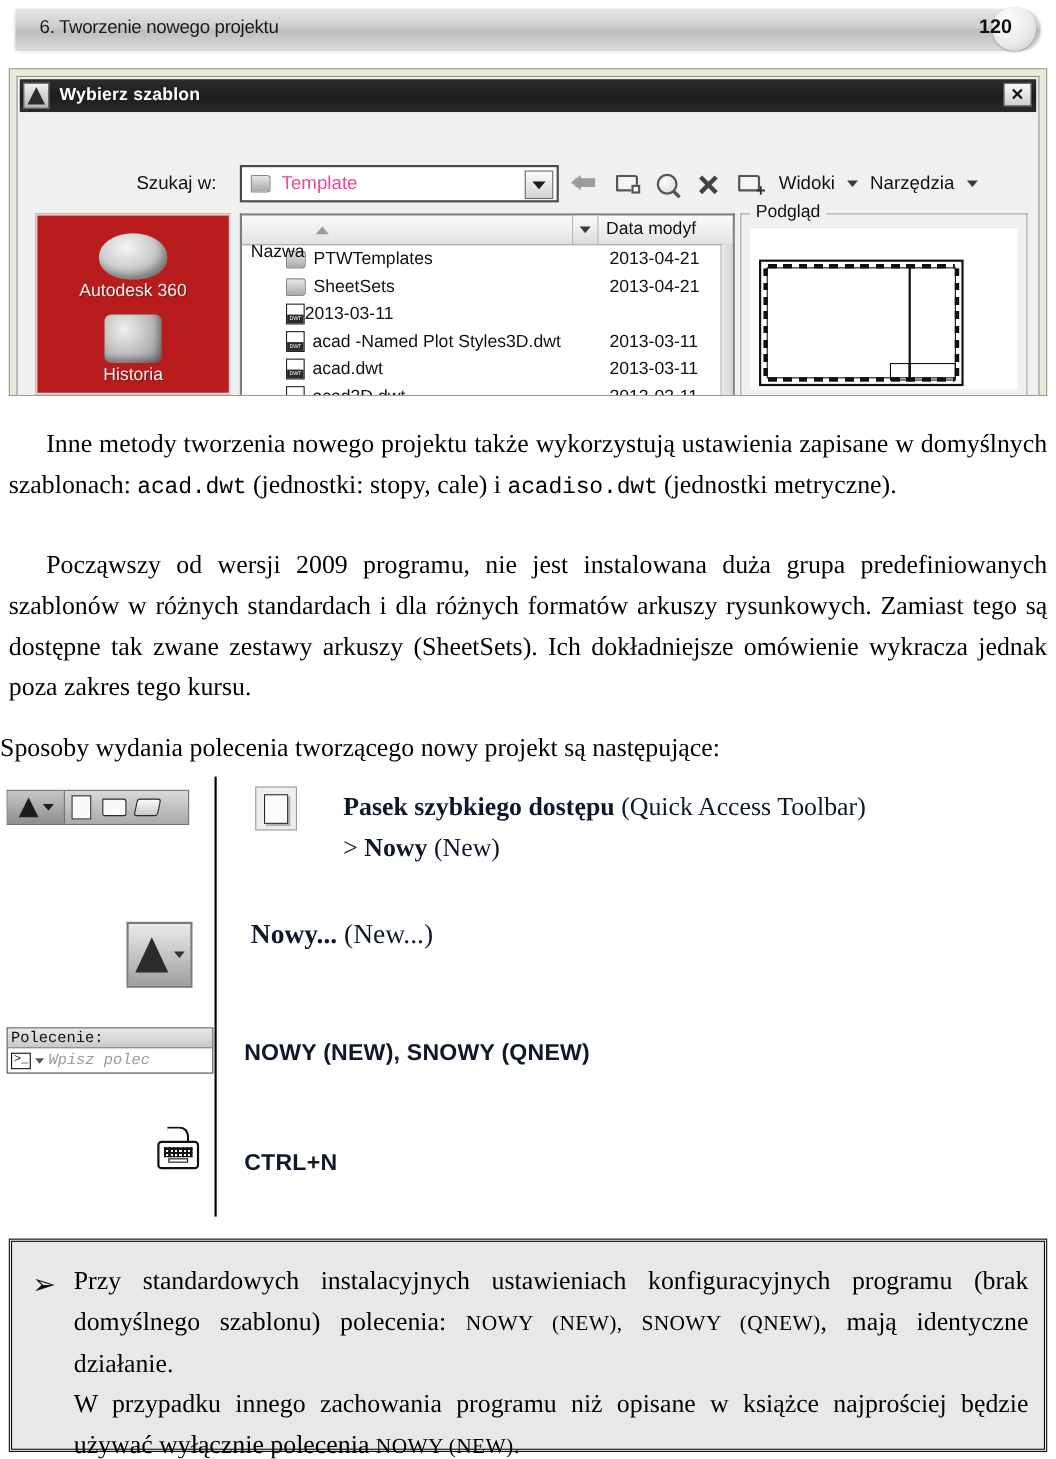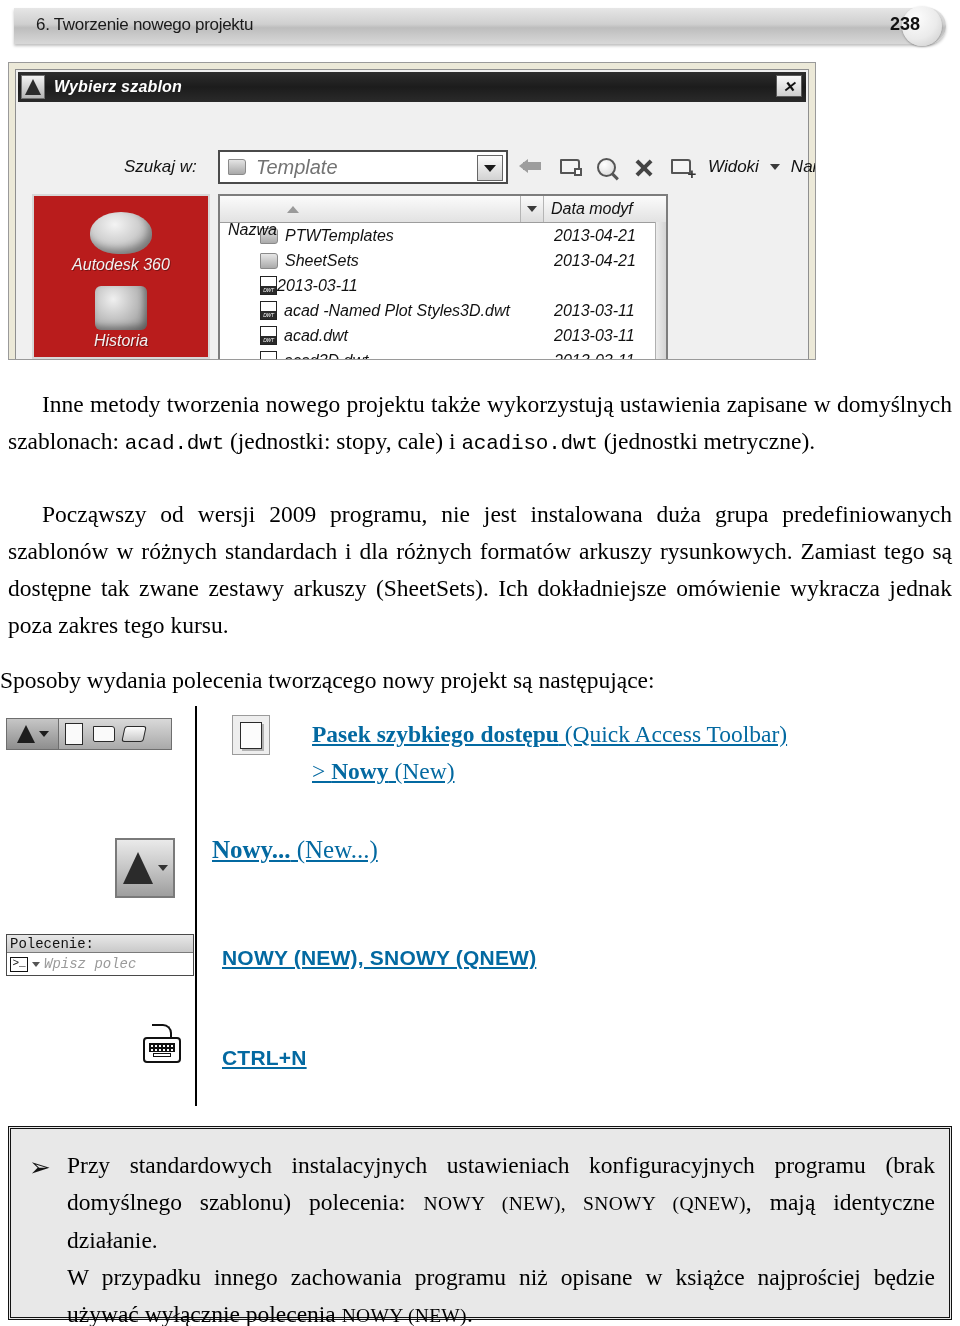"238" div.runhead-pageno { text: 238 -> 120 }
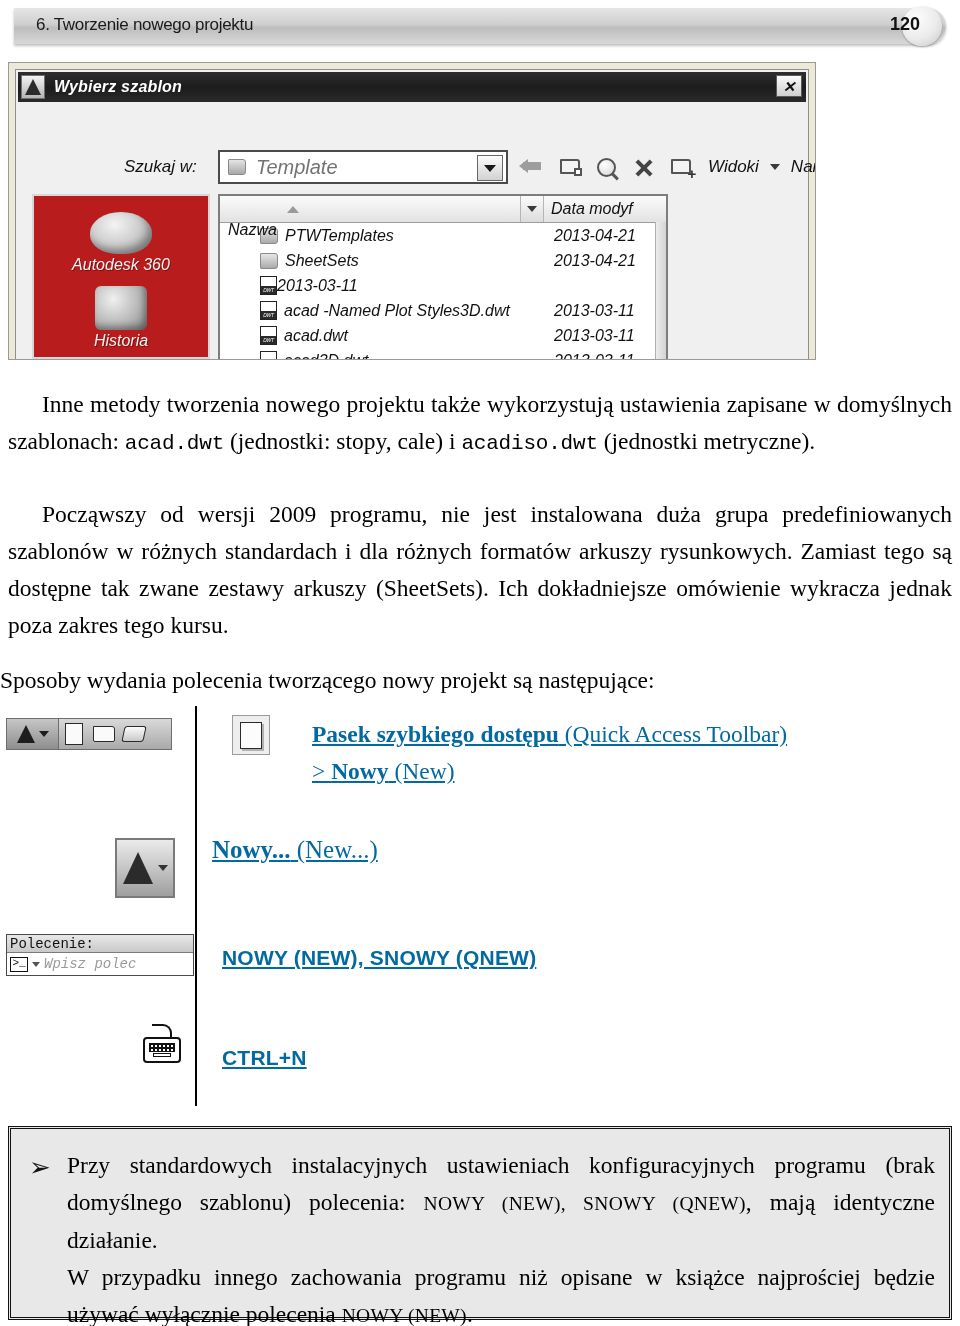"Wybierz szablon" .shot { font-style: italic -> none; width: 808px -> 944px }
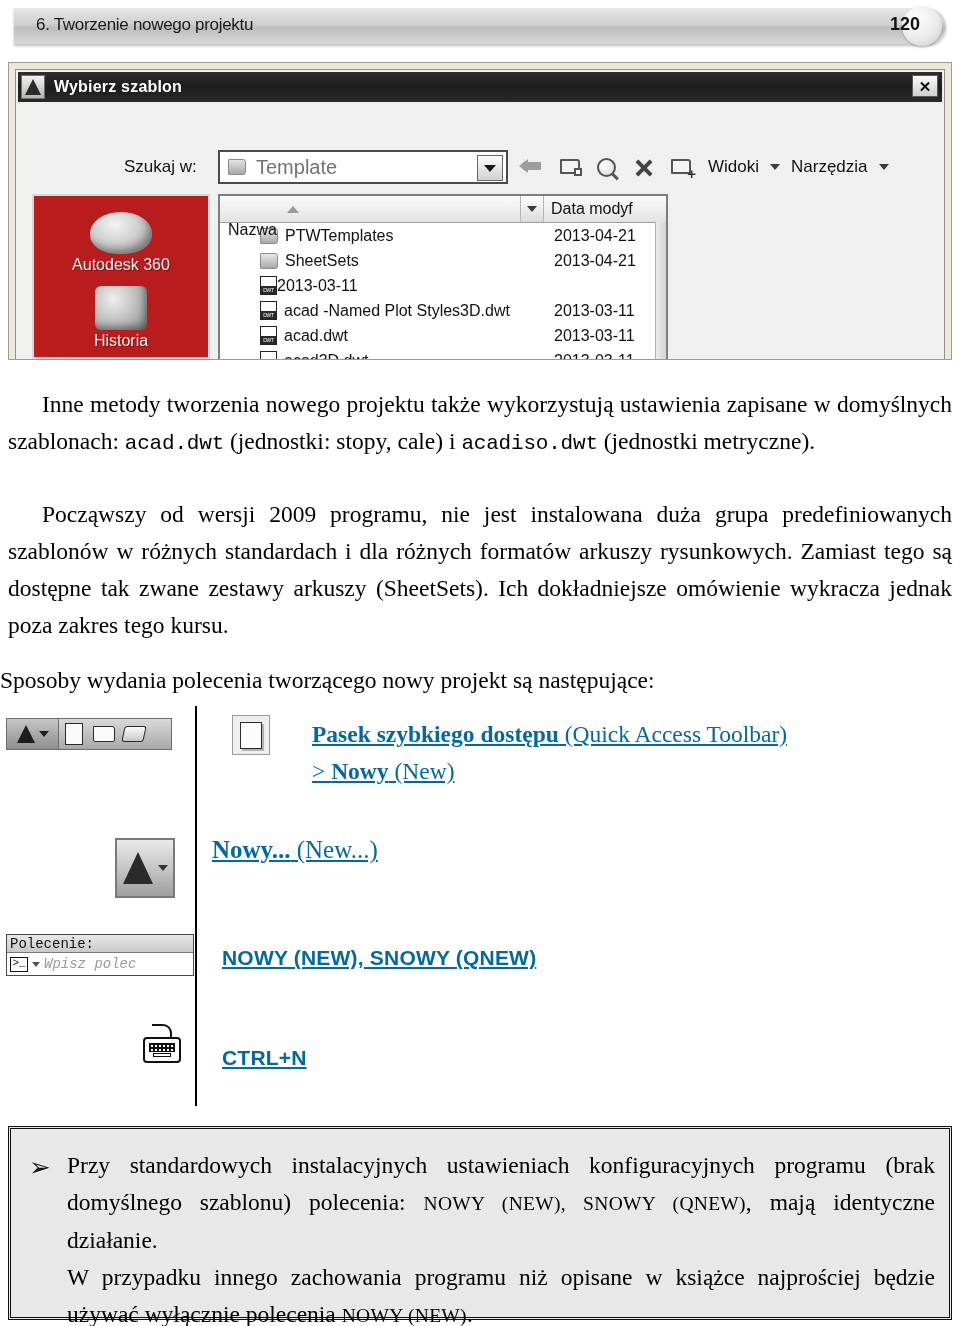"Template" .lookin-text { color: #737373 -> #ec4899; font-size: 20px -> 17px }
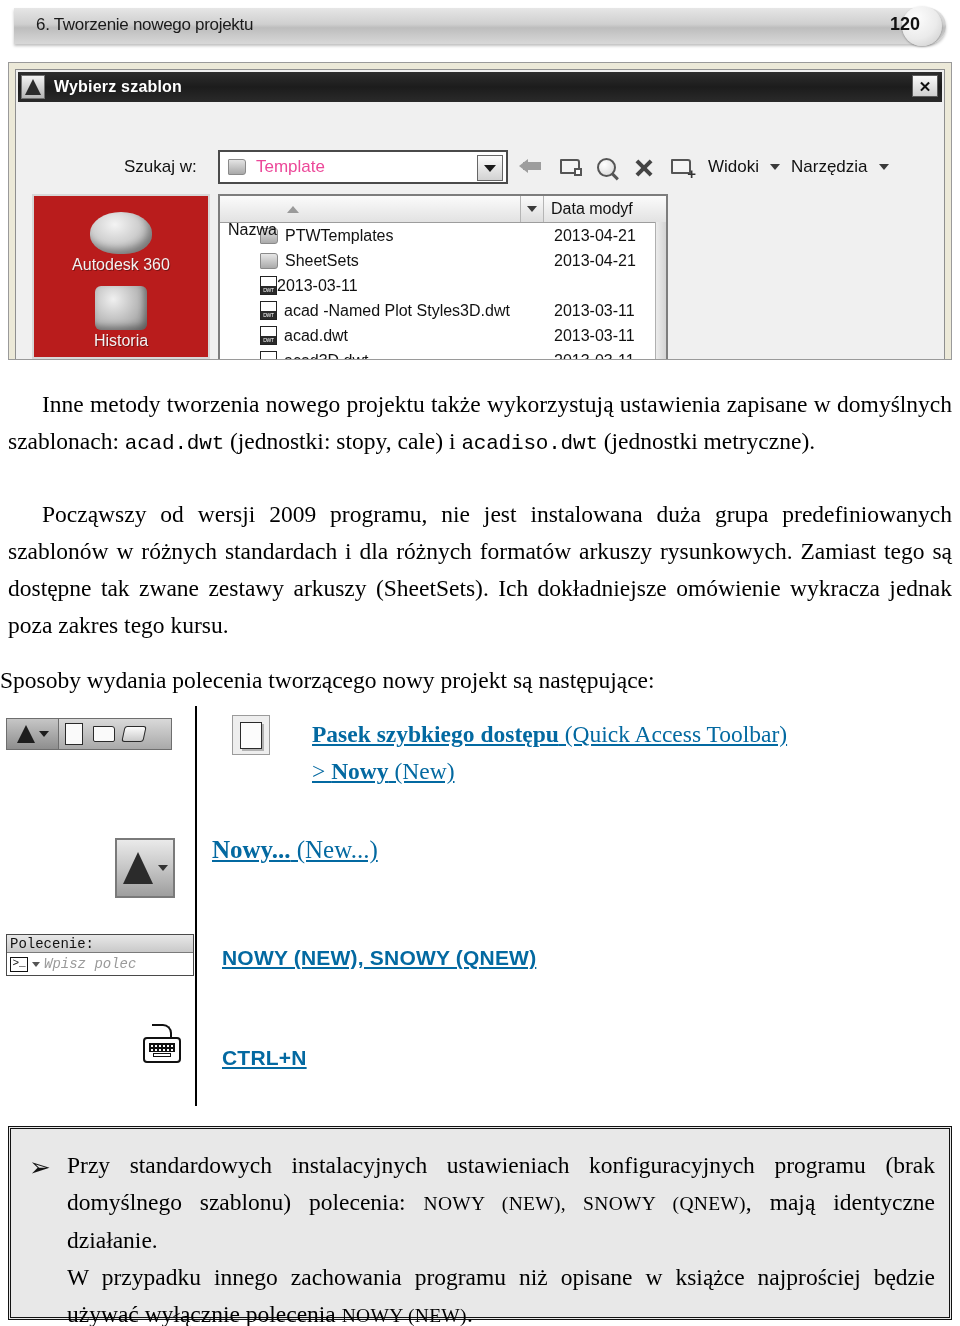"Podgląd" div.preview { html: none -> <div> <div>Podgląd</div> <div> <div> <div></div> <div></div> <div></div> <div></div> <div></div> <div></div> <div></div> <div></div> </div> </div> </div> }
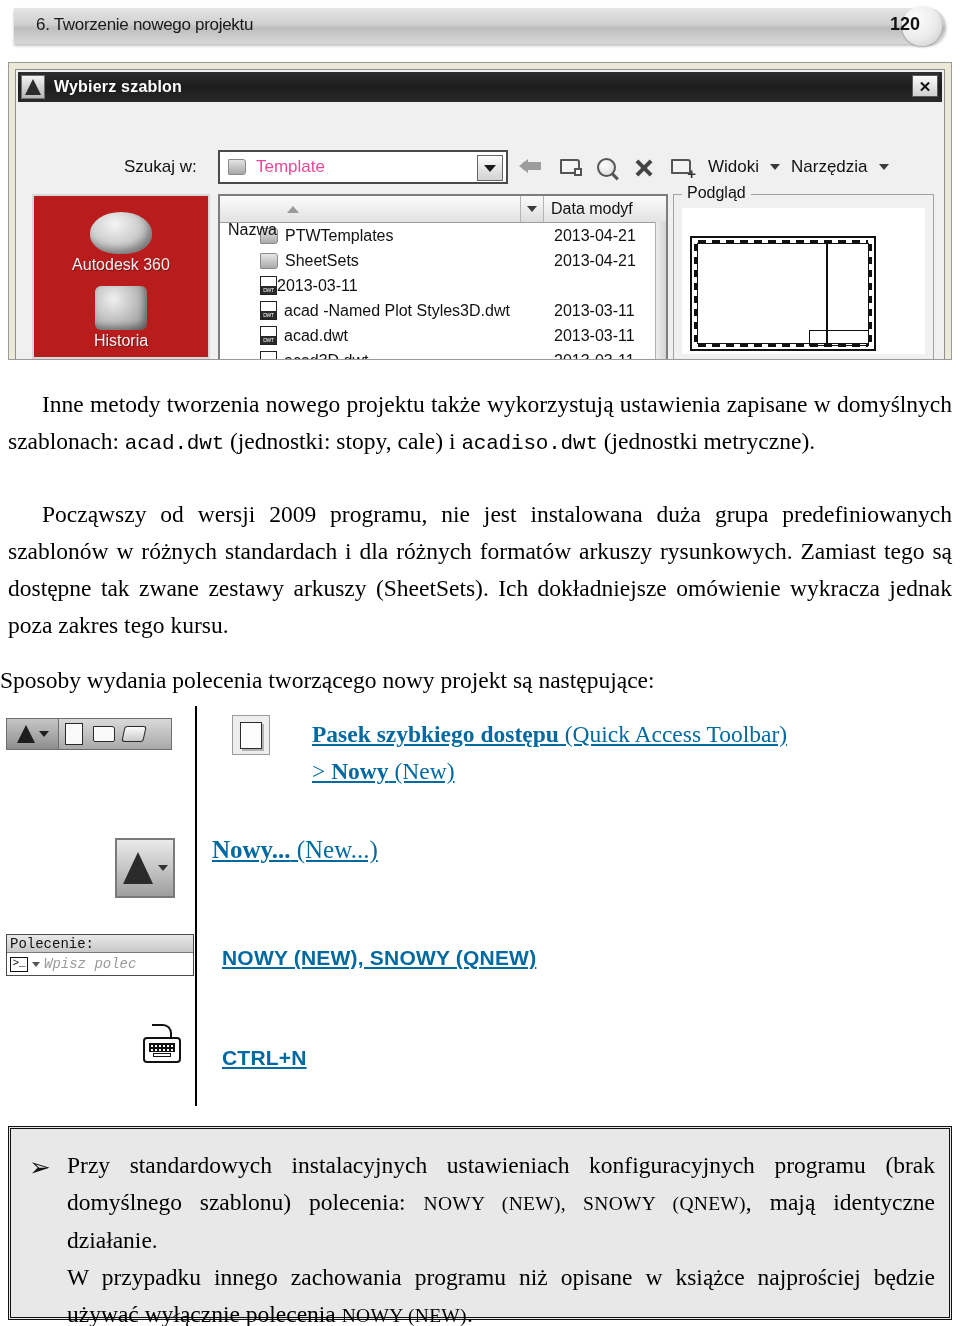"Pasek szybkiego dostępu (Quick Access" .cmd-desc { color: #0369a1 -> #0f172a; text-decoration: underline -> none }
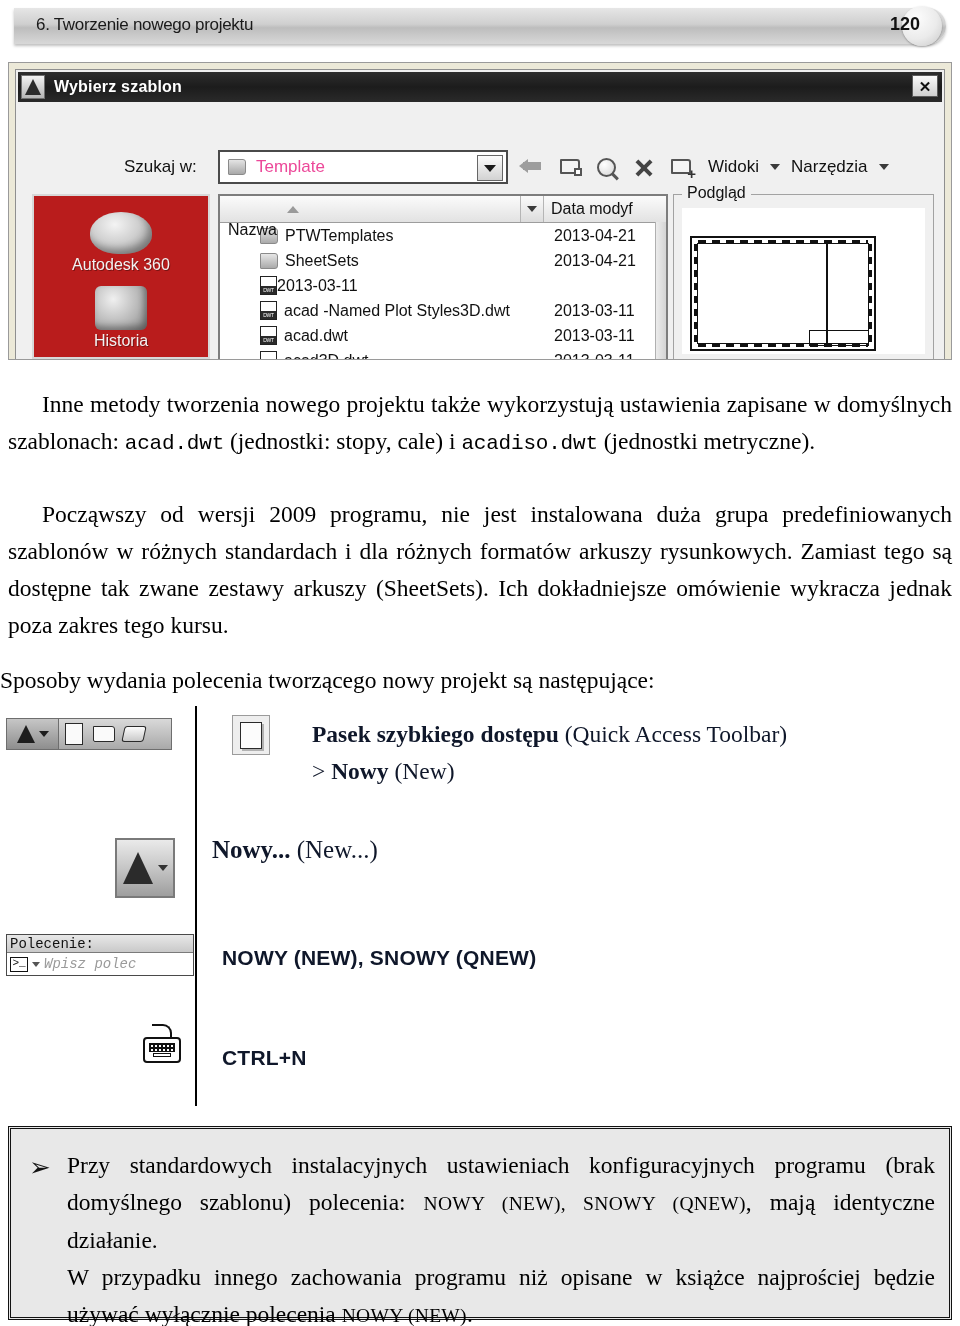"Nowy..." #menu-desc b { margin-left: none -> 16px }
